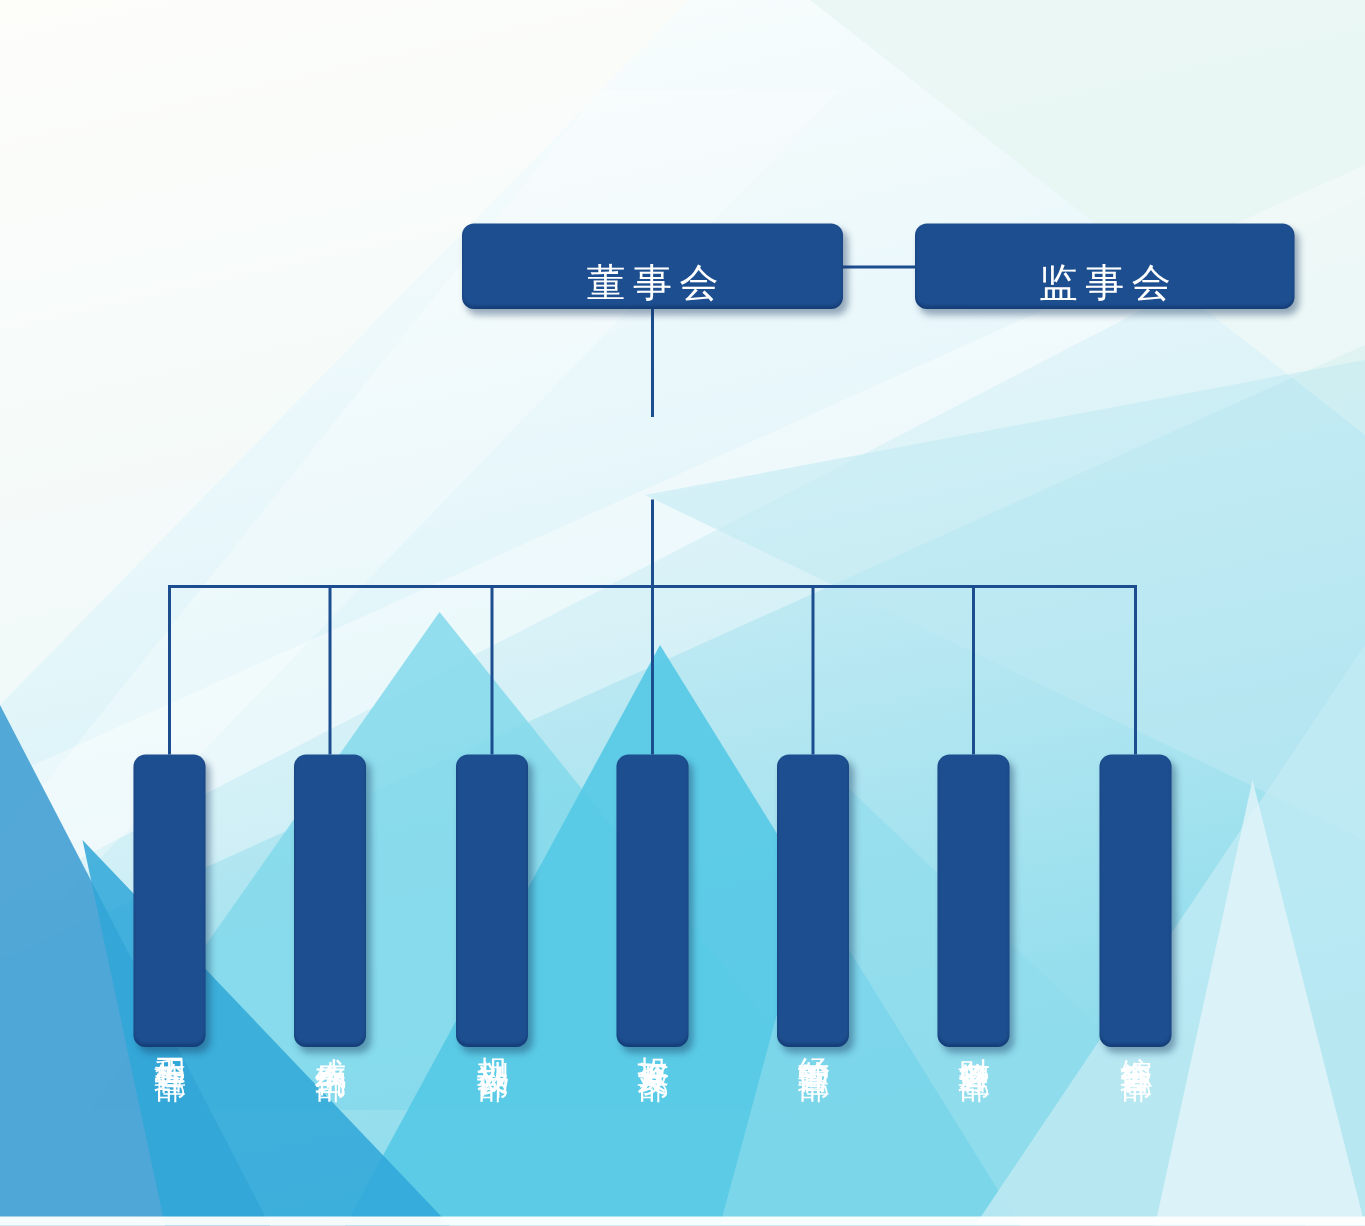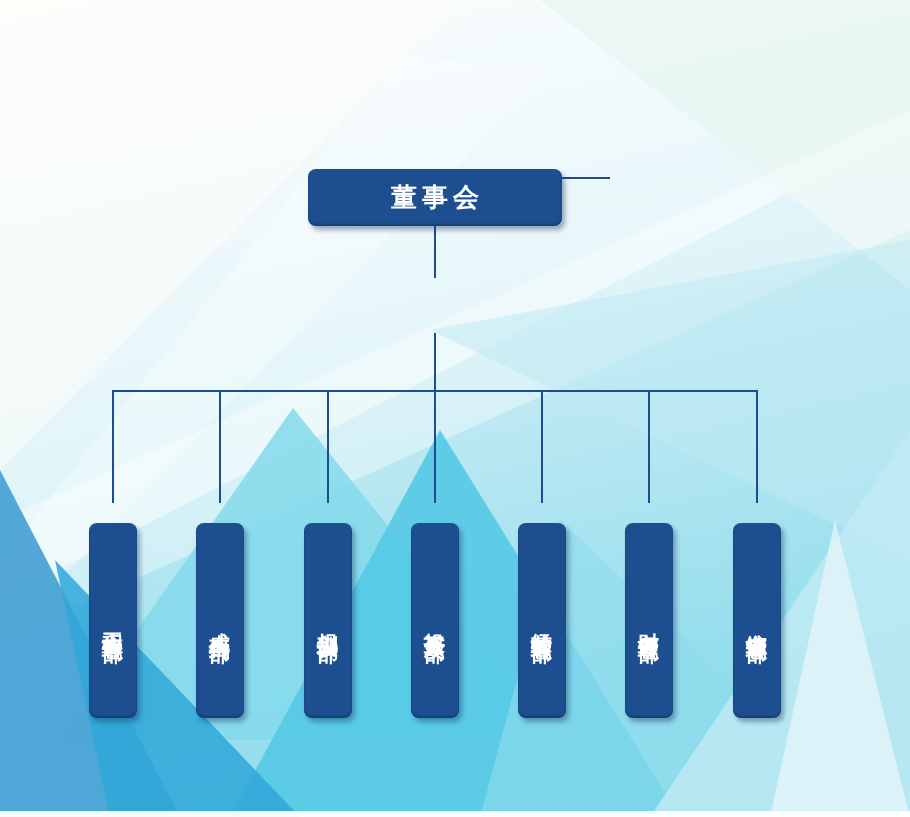"董事会" .node { align-items: center -> flex-end; font-weight: bold -> normal; margin-top: 20px -> none }
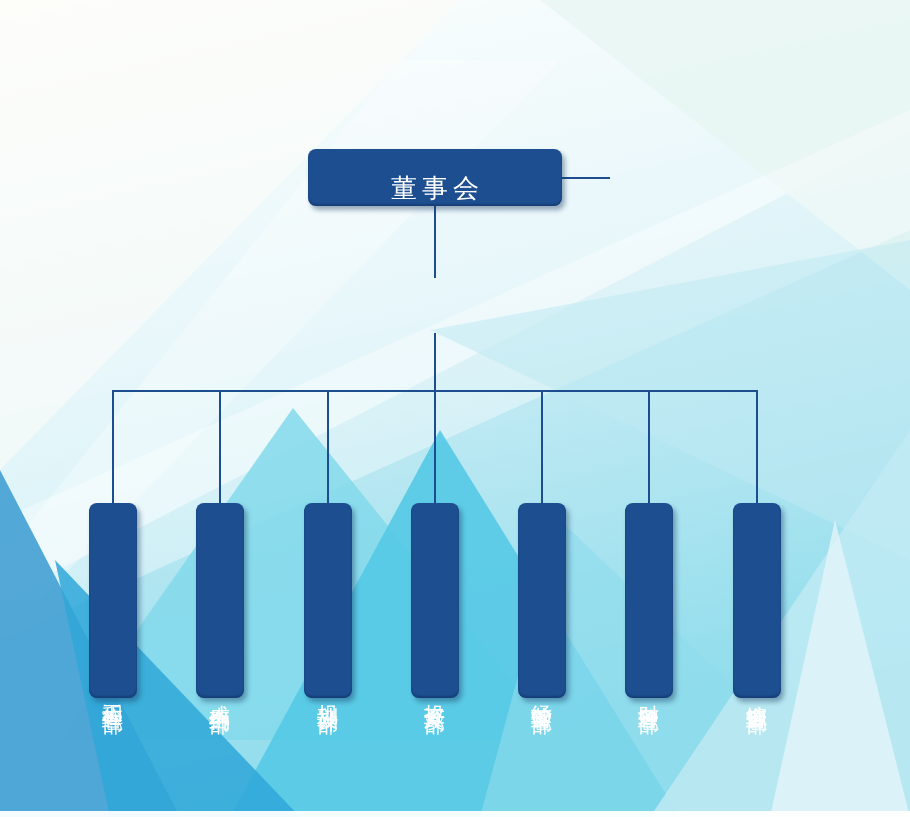"监事会" div.node { html: none -> <div> <span>监事会</span> </div> }
